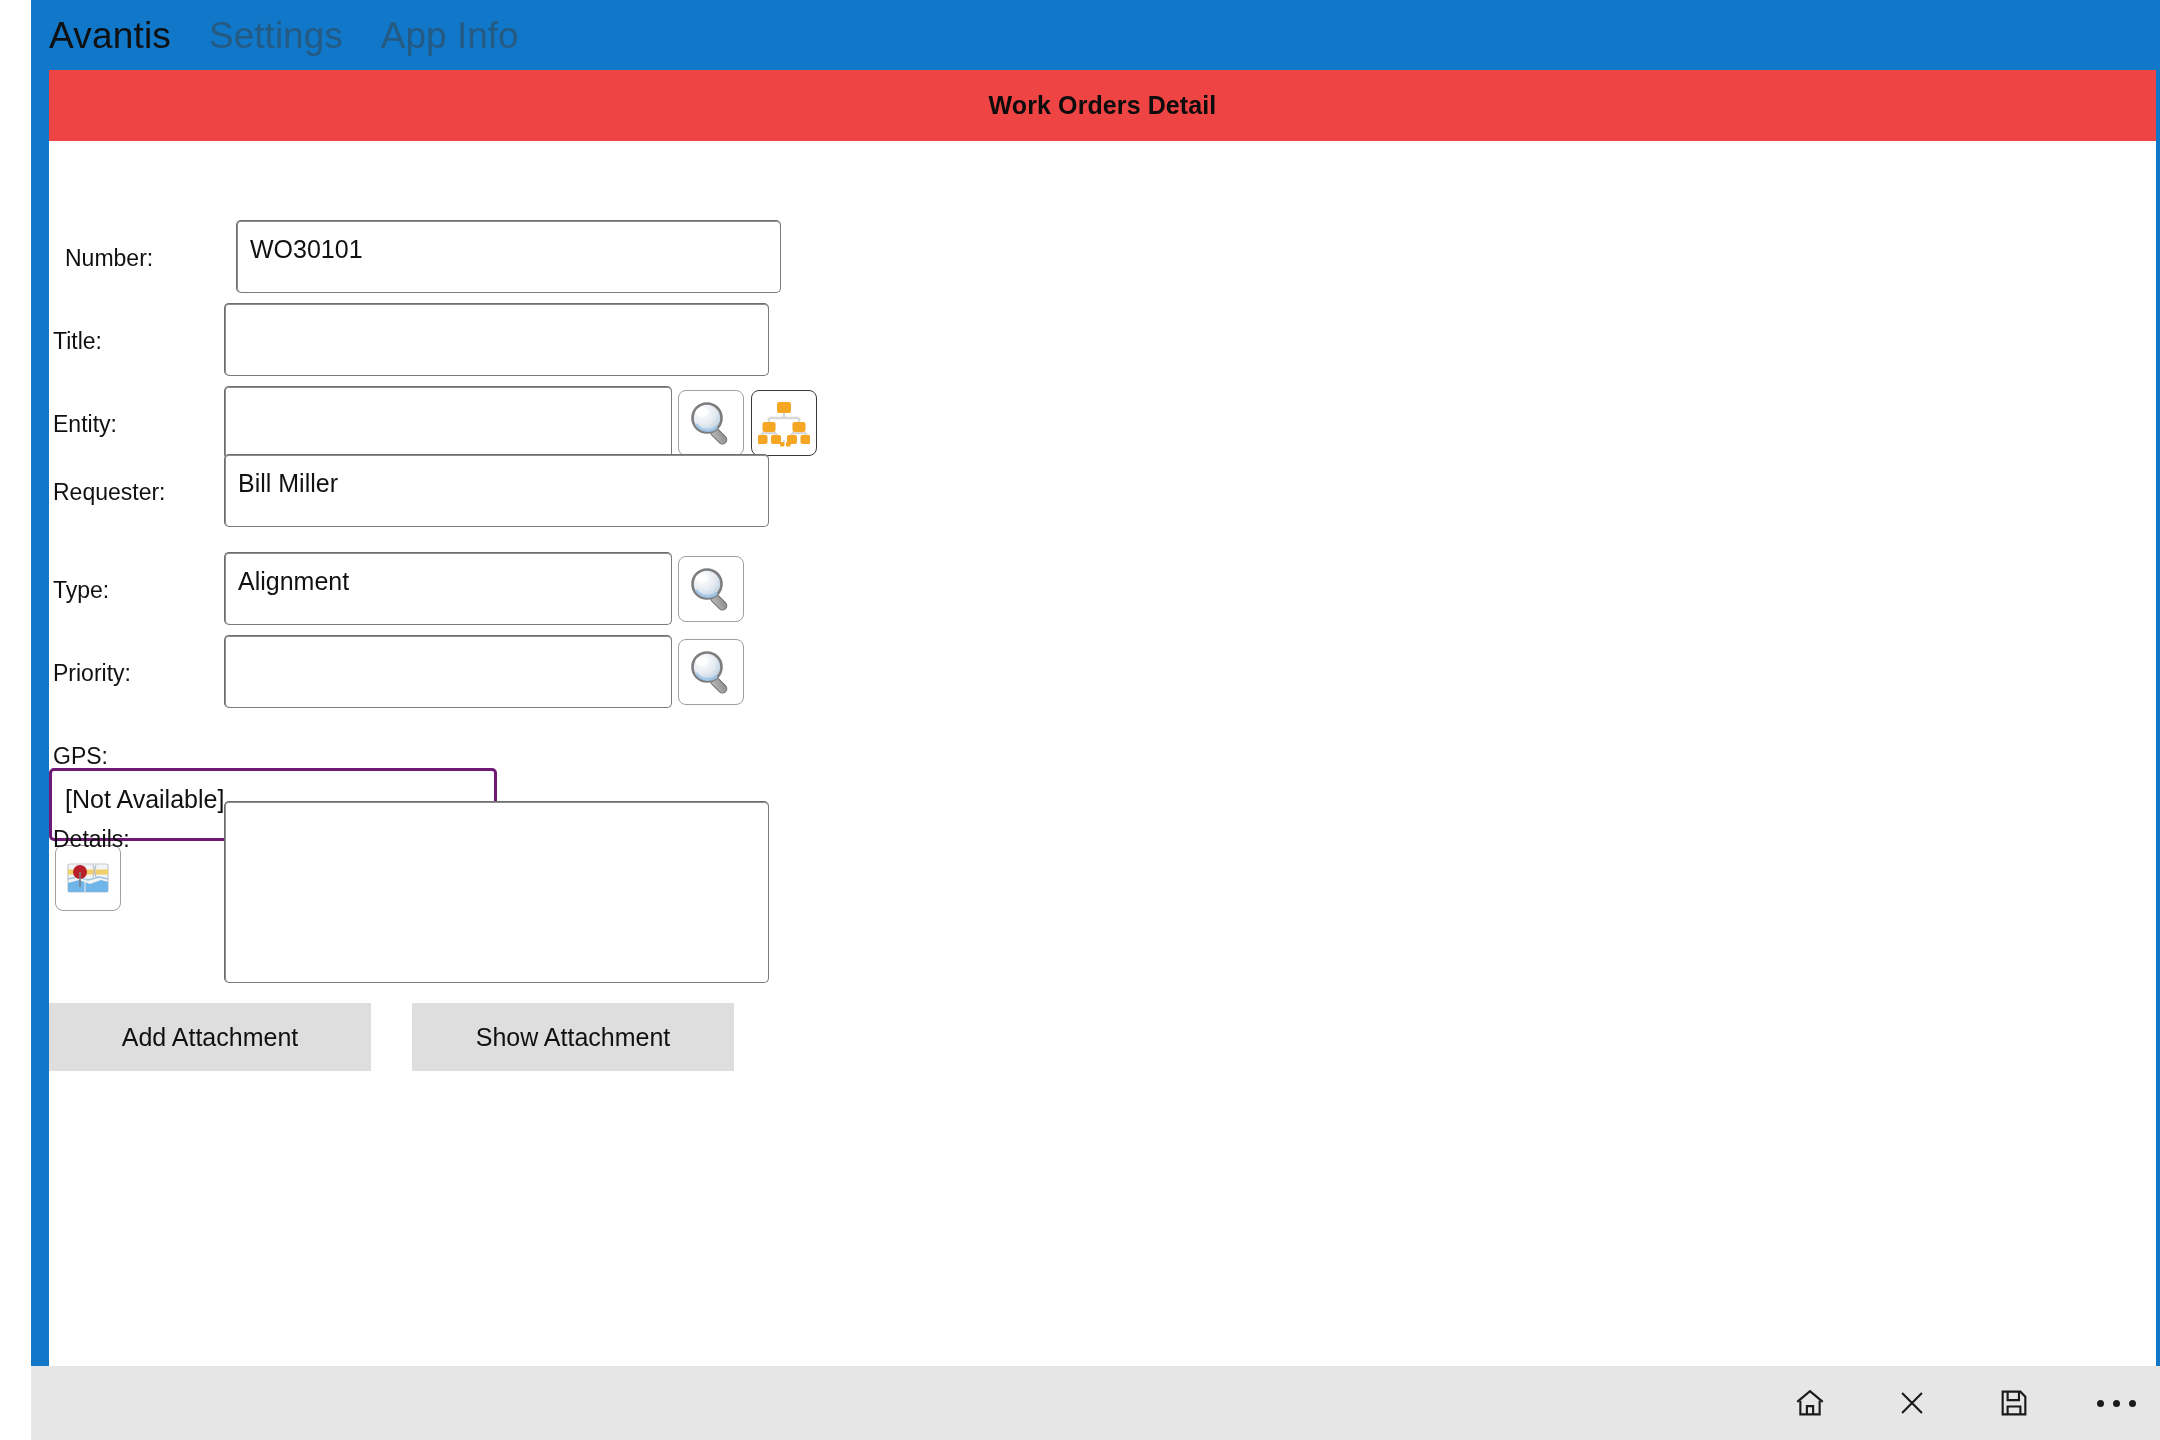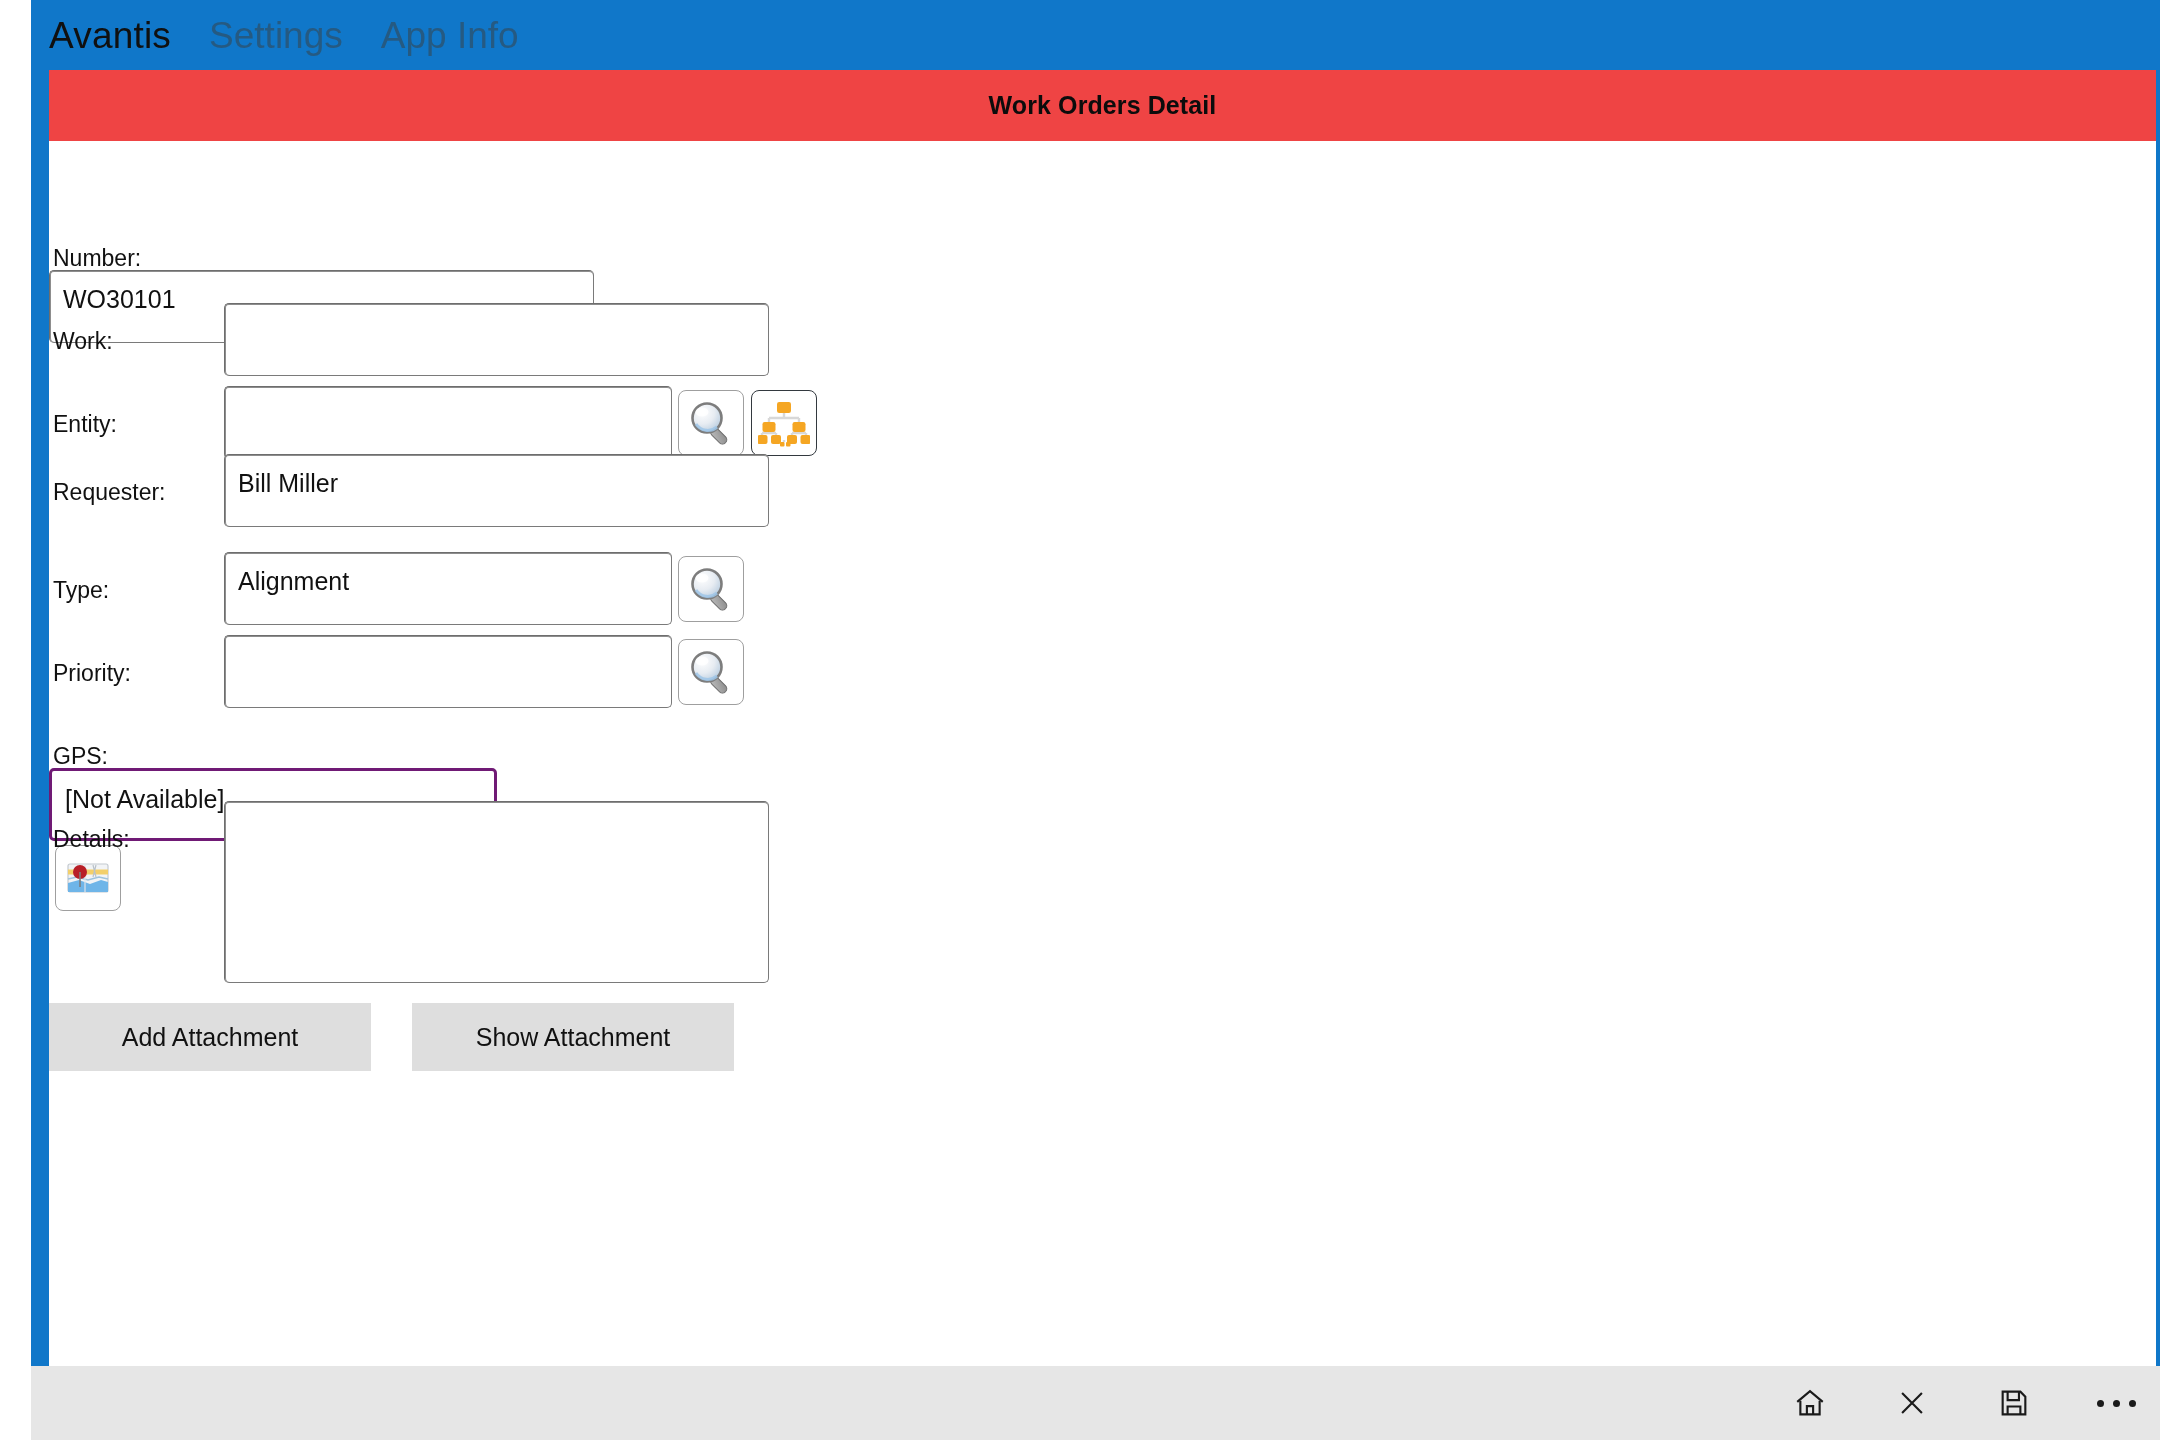"Number:" div.field-row { flex-direction: column -> none; left: 0 -> 12px }
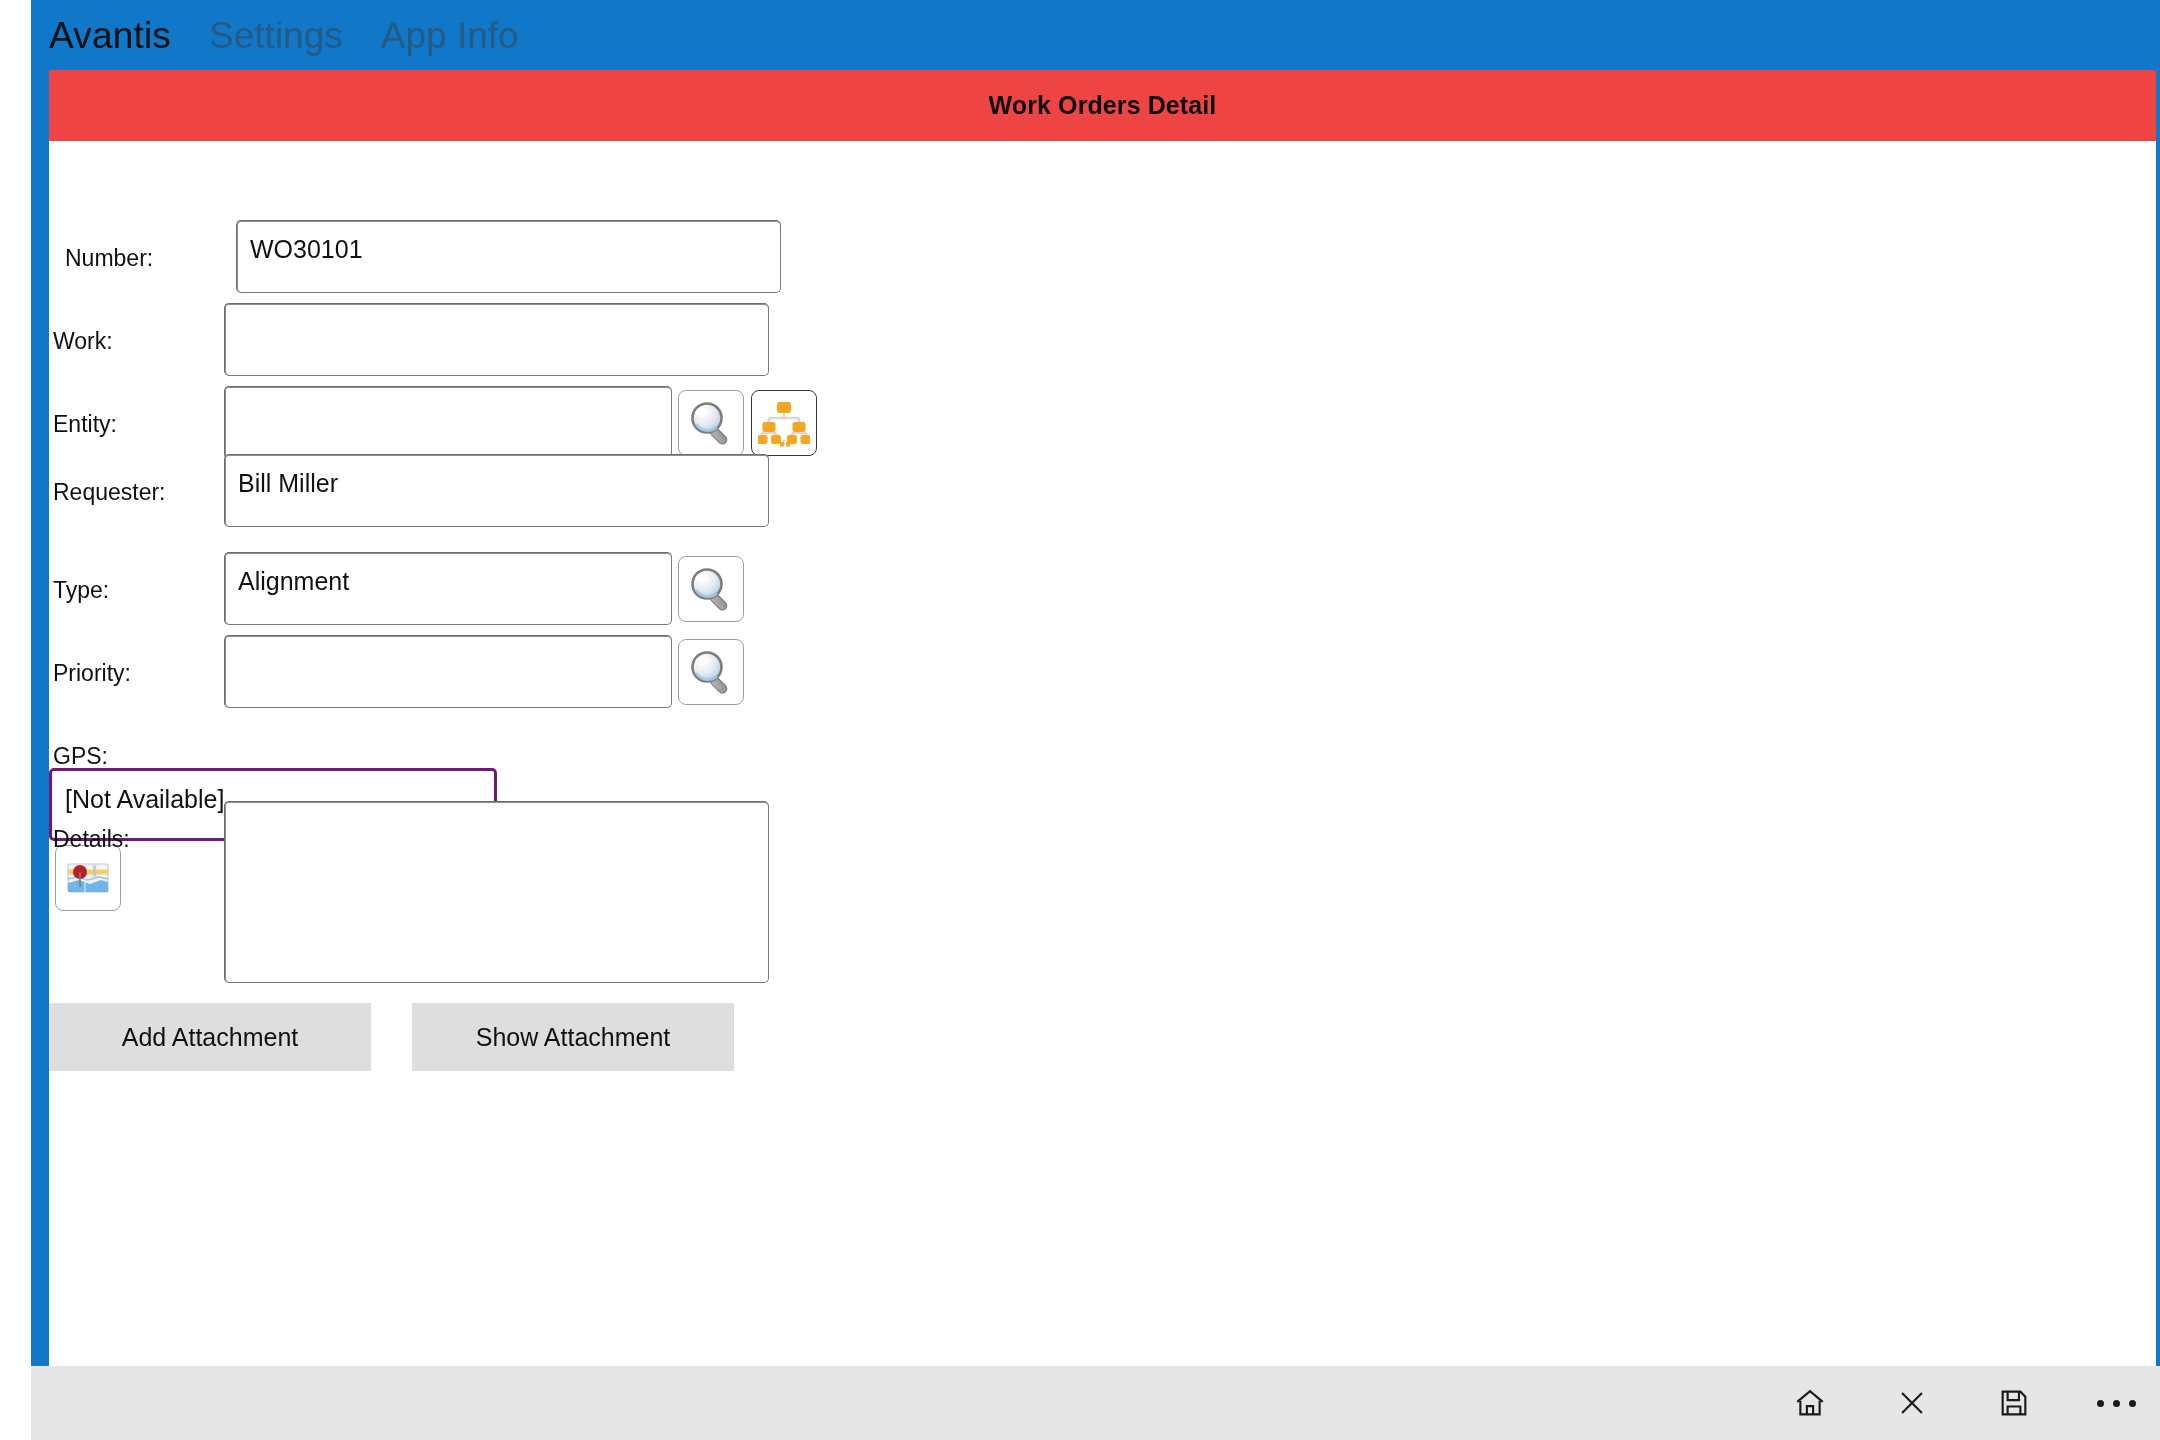"Work:" div.field-label { text: Work -> Title }
